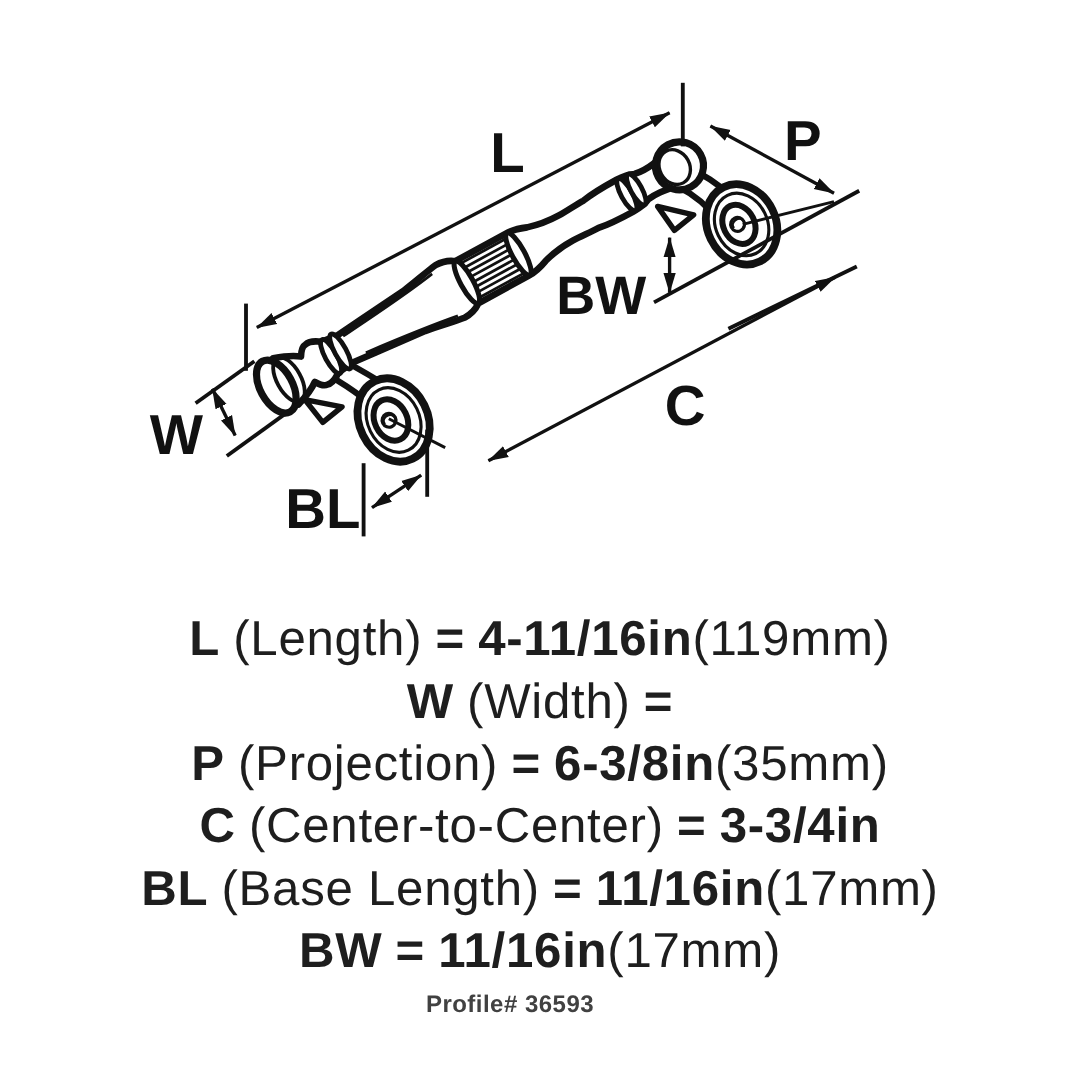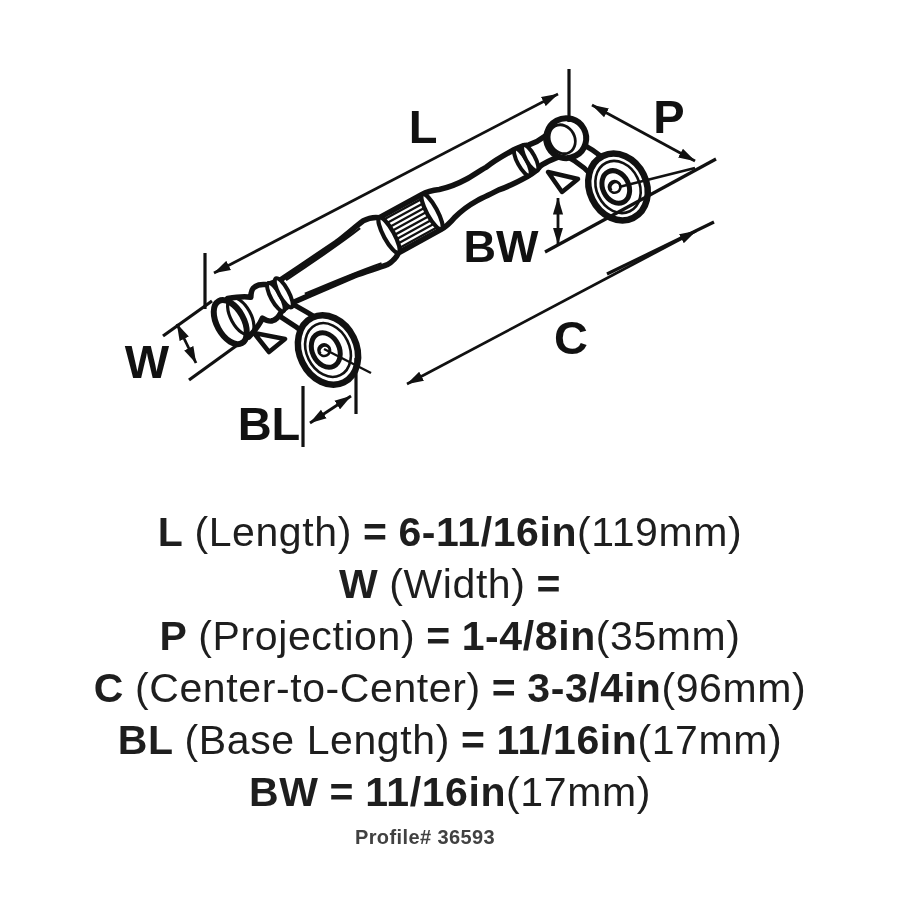"6-11/16in" span.b { text: 6-11/16in -> 4-11/16in }
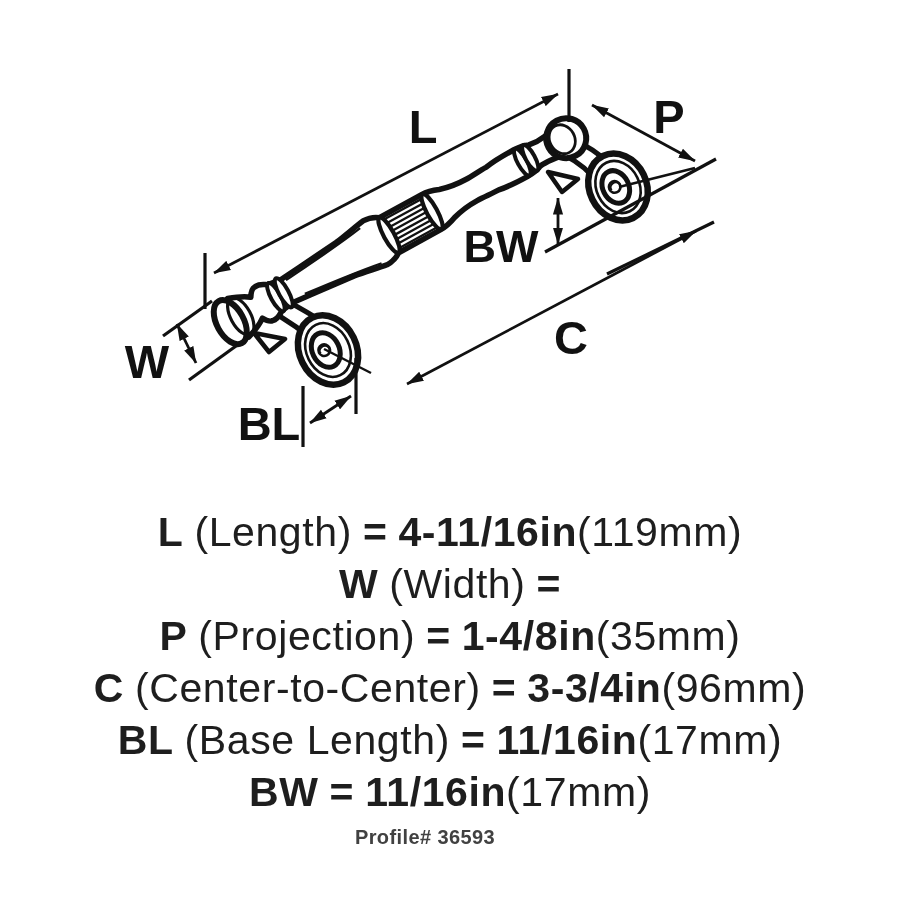"1-4/8in" span.b { text: 1-4/8in -> 6-3/8in }
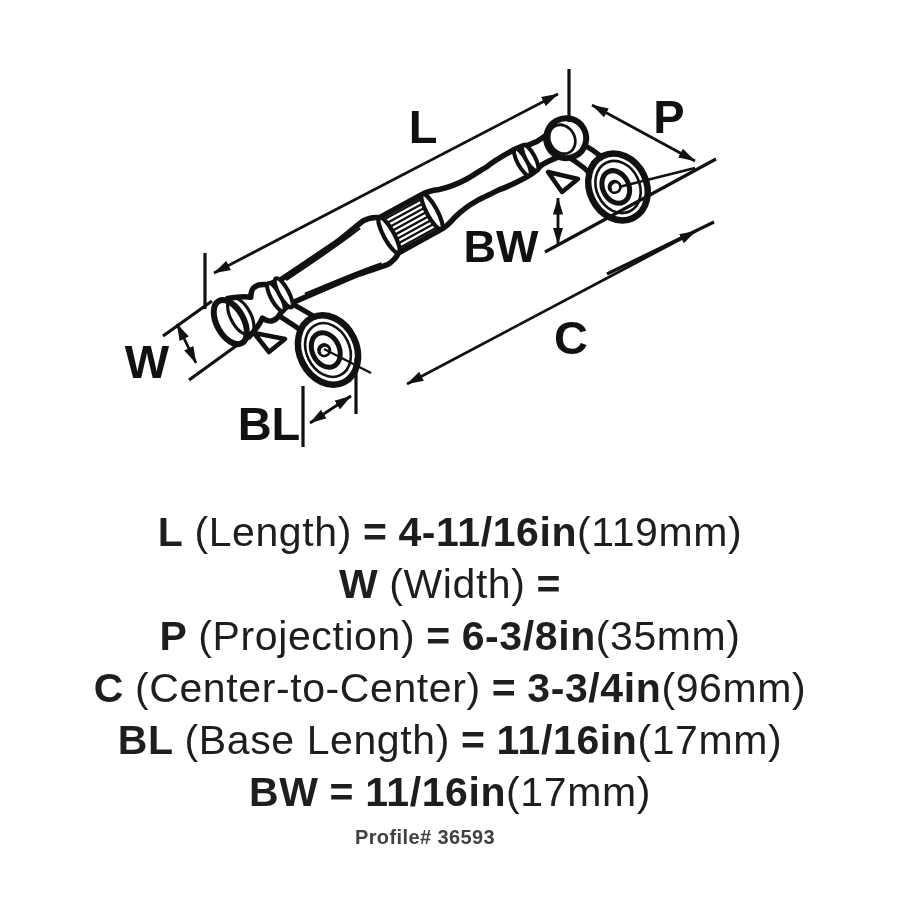"(96mm)" span.metric { html: <span>(96mm)</span> -> none }
